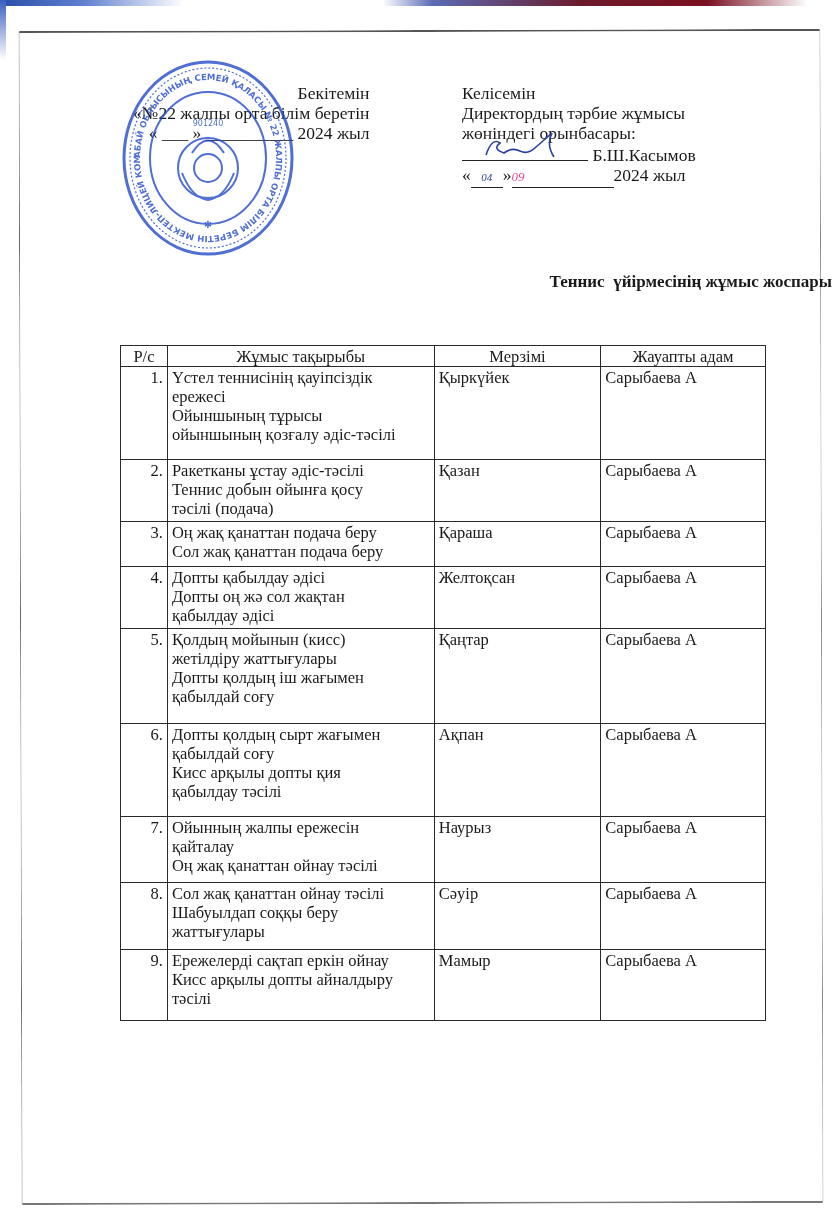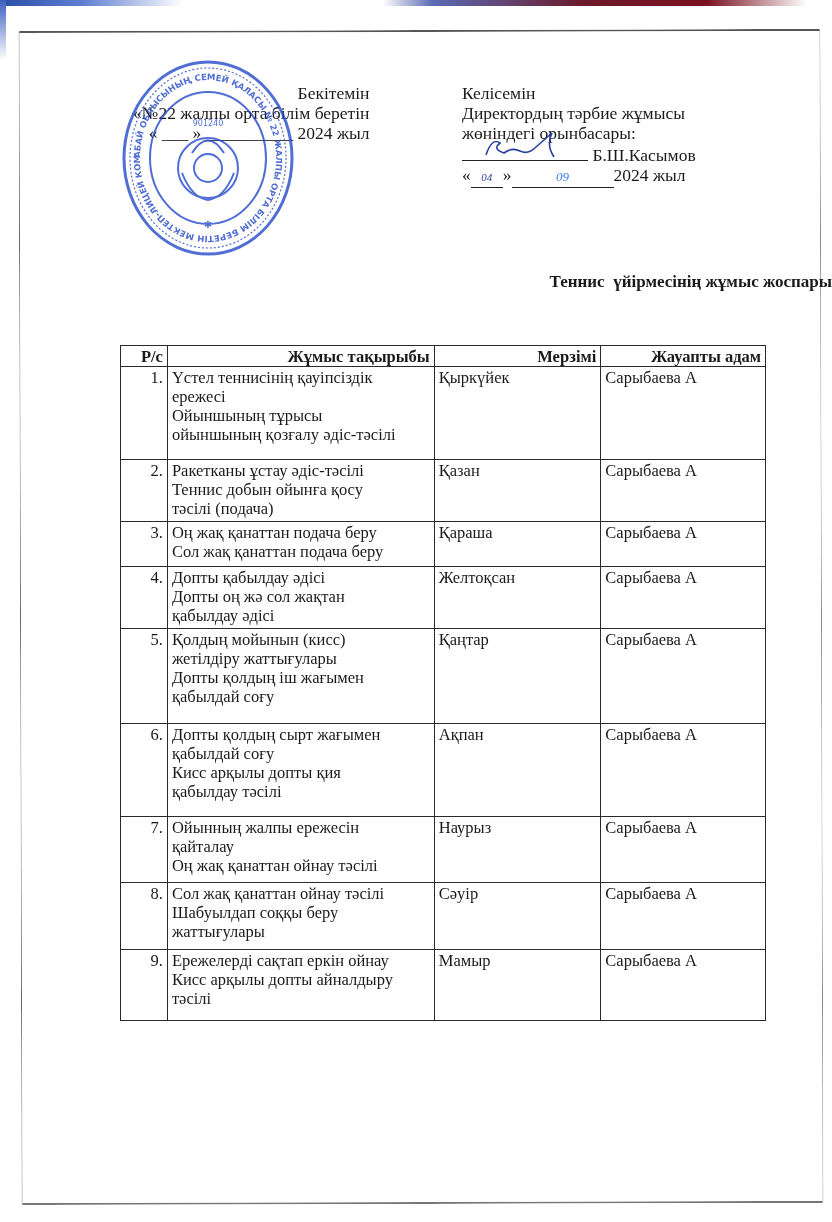"09" span.sig-line { color: #3b82f6 -> #ec4899; text-align: center -> none }
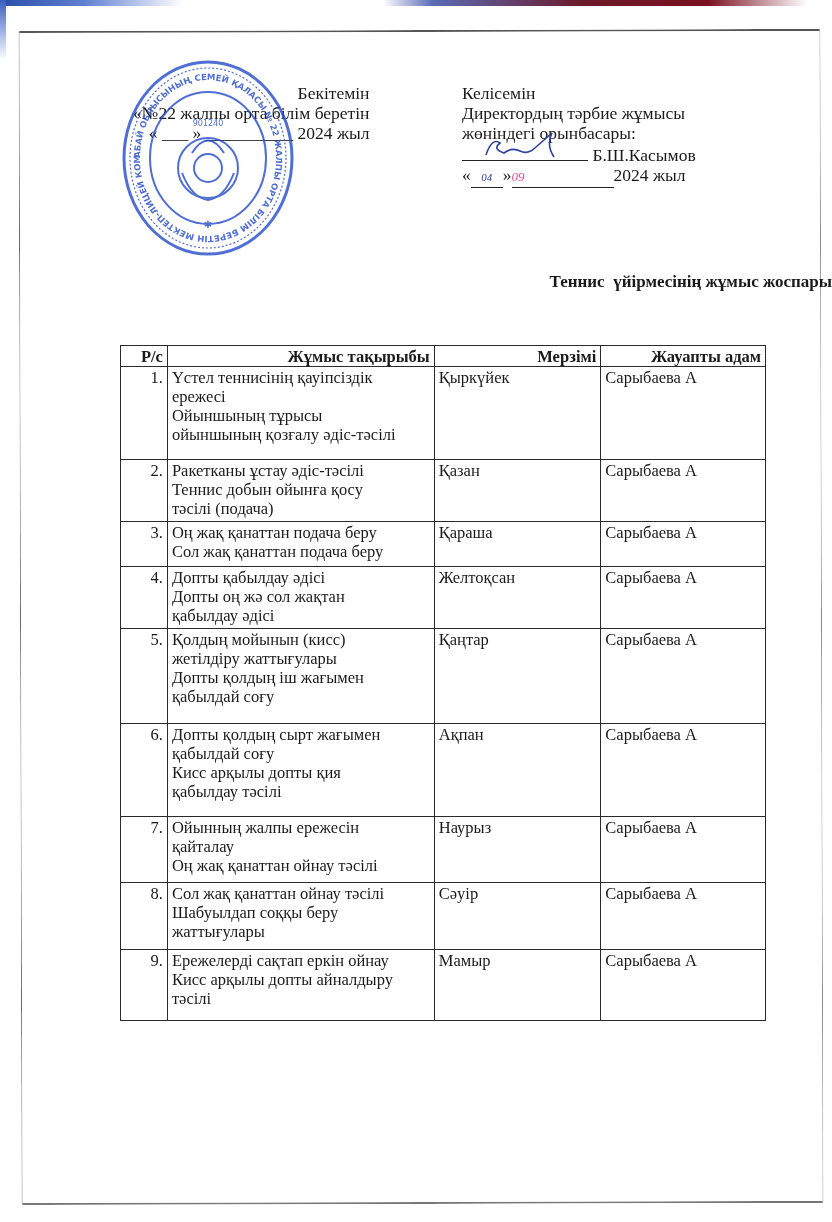"Р/с" table.plan th { font-weight: bold -> normal; text-align: right -> center }
